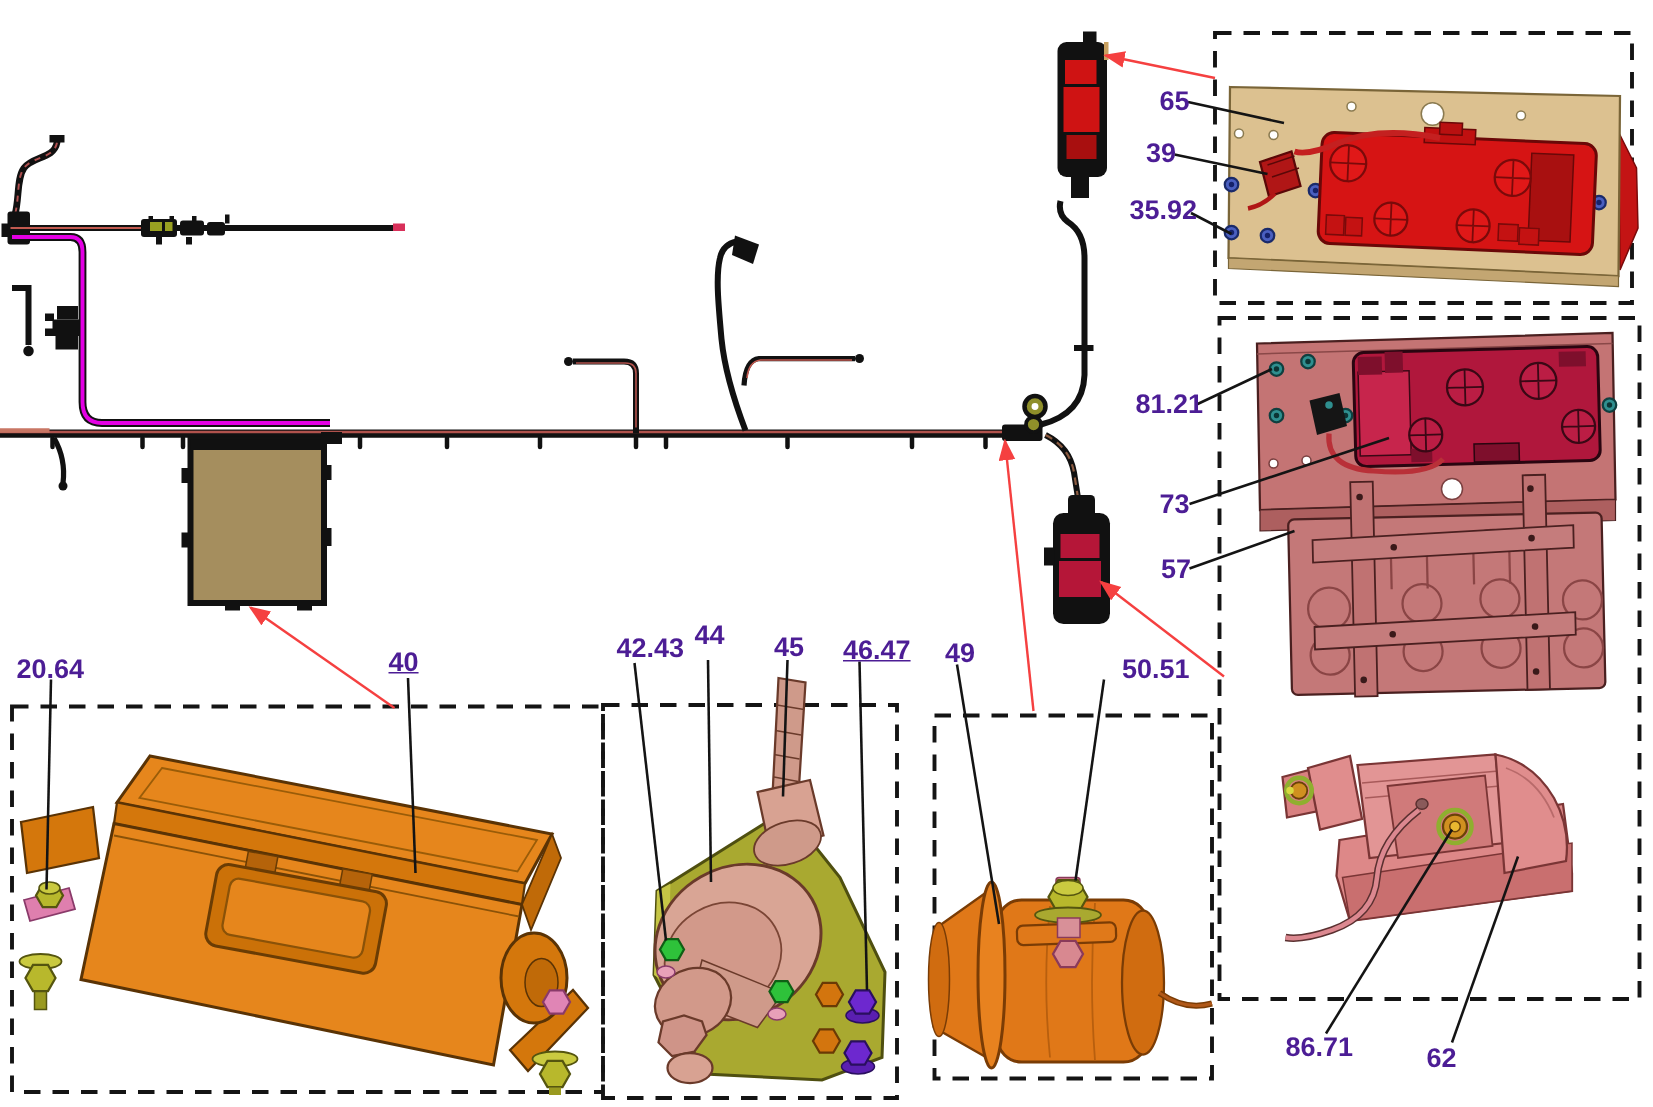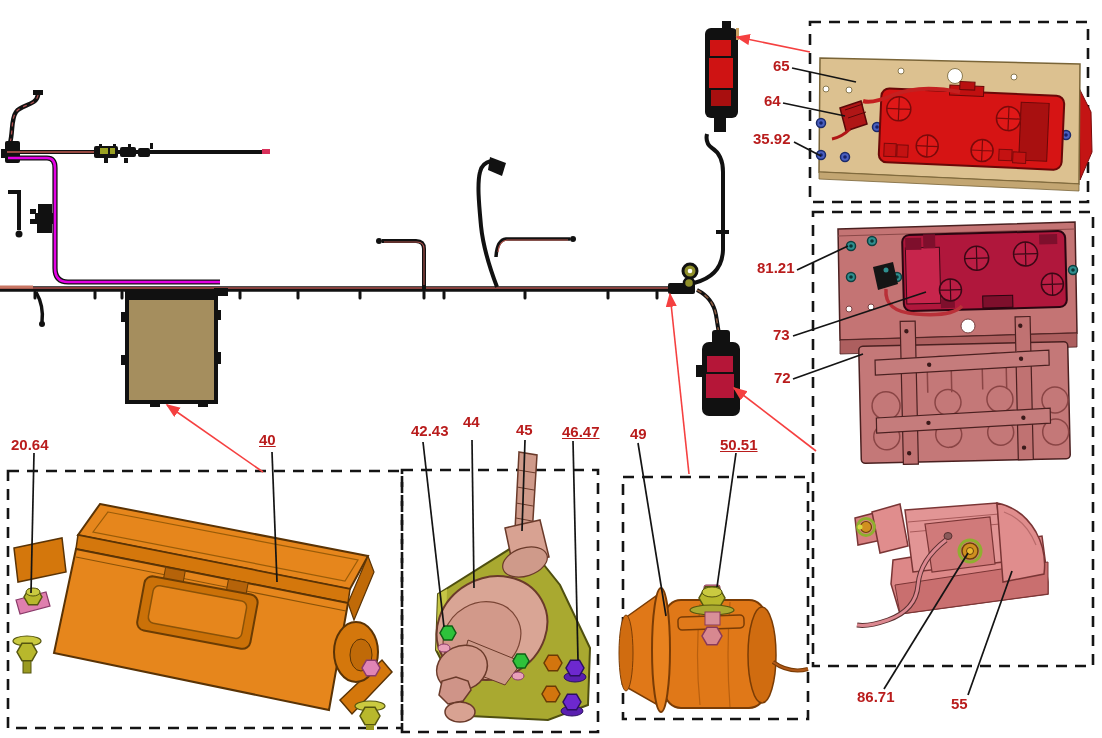"65" .callout { color: #b91c1c -> #4c1d95; font-size: 15px -> 18px }
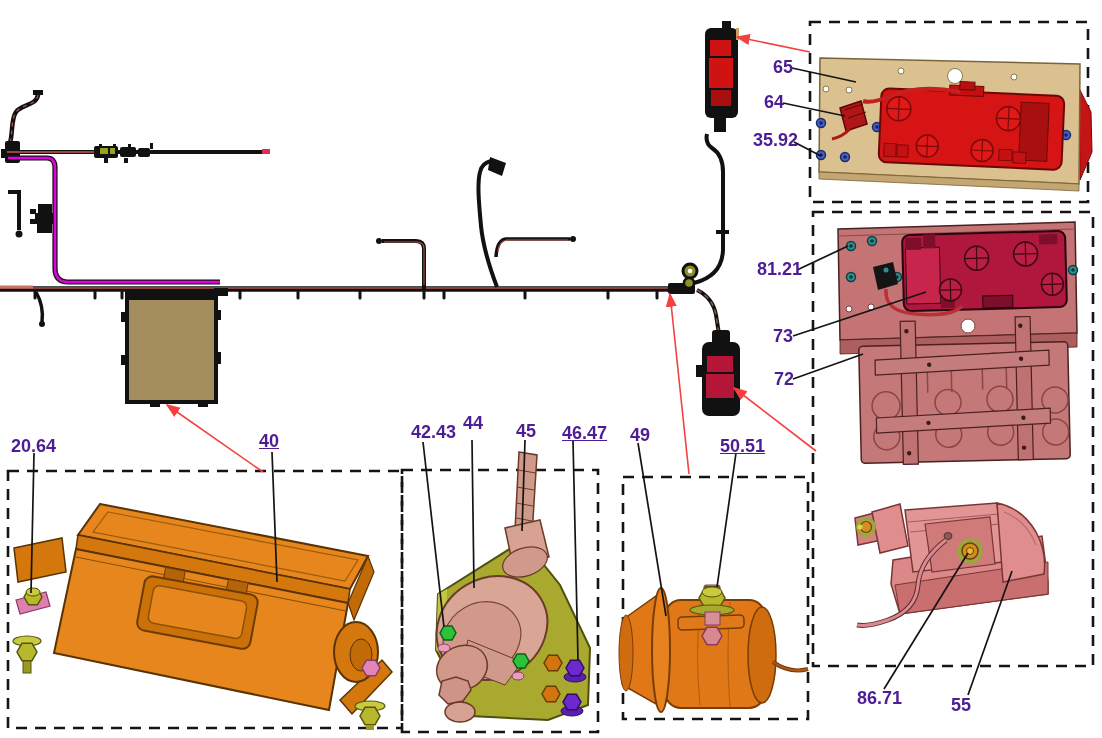"64" span.callout { text: 64 -> 39 }
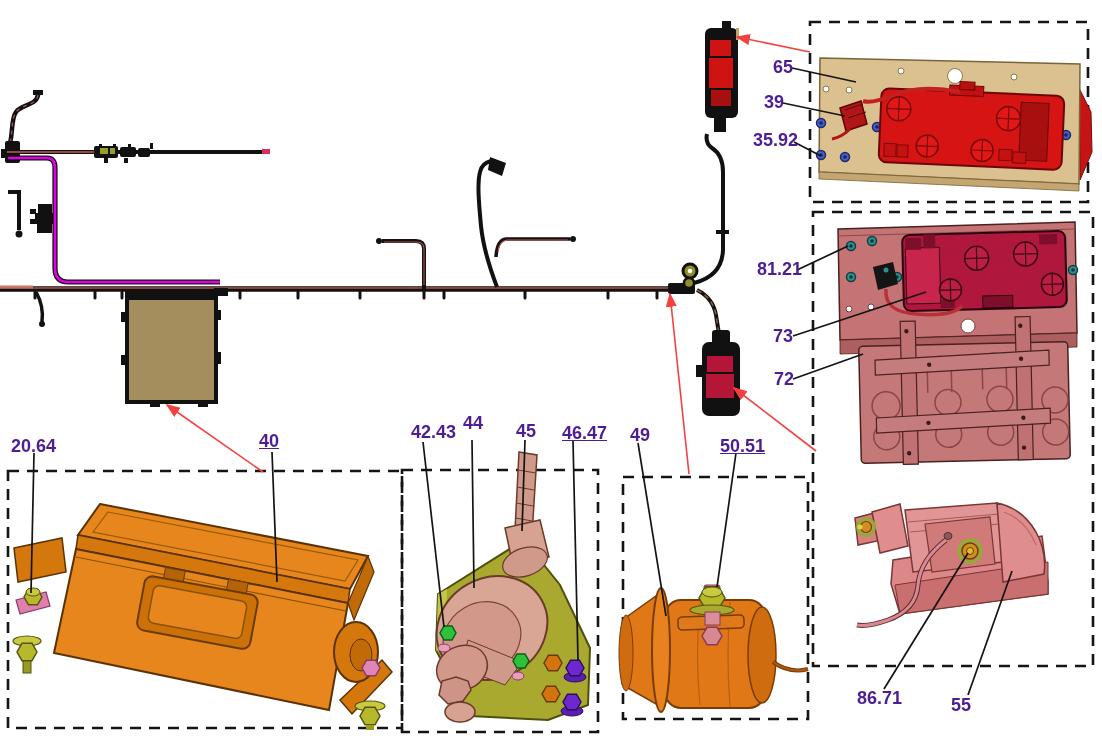"72" span.callout { text: 72 -> 57 }
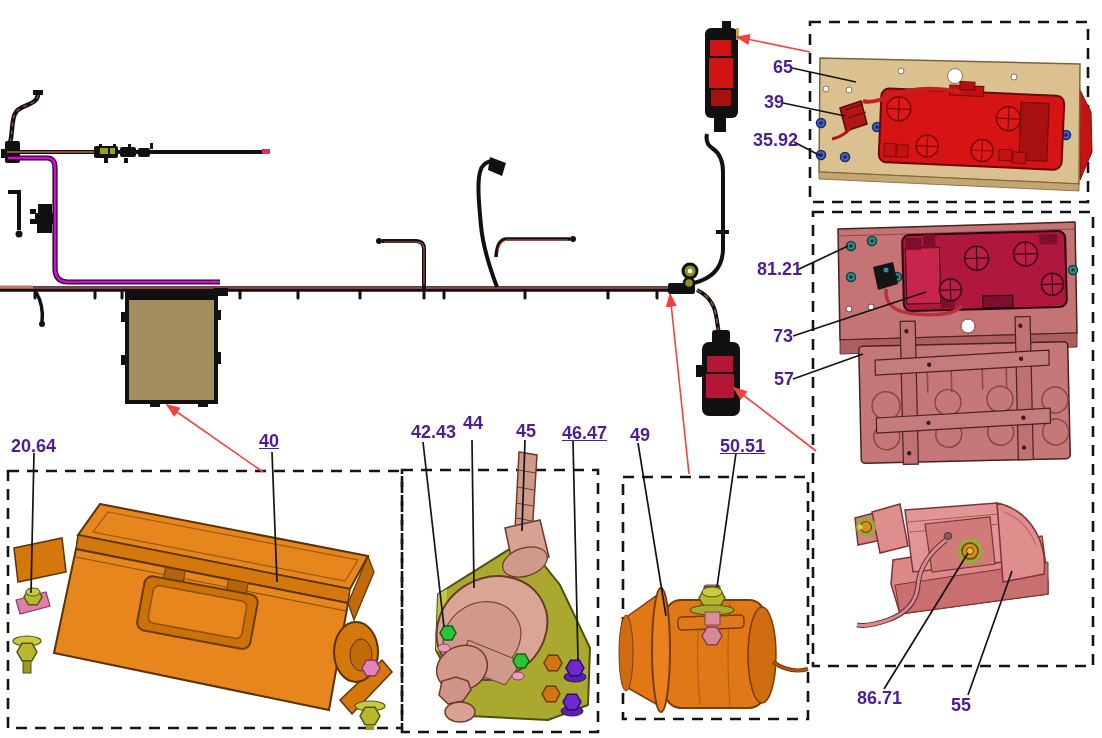"50.51" span.callout { left: 720px -> 748px; text-decoration: underline -> none }
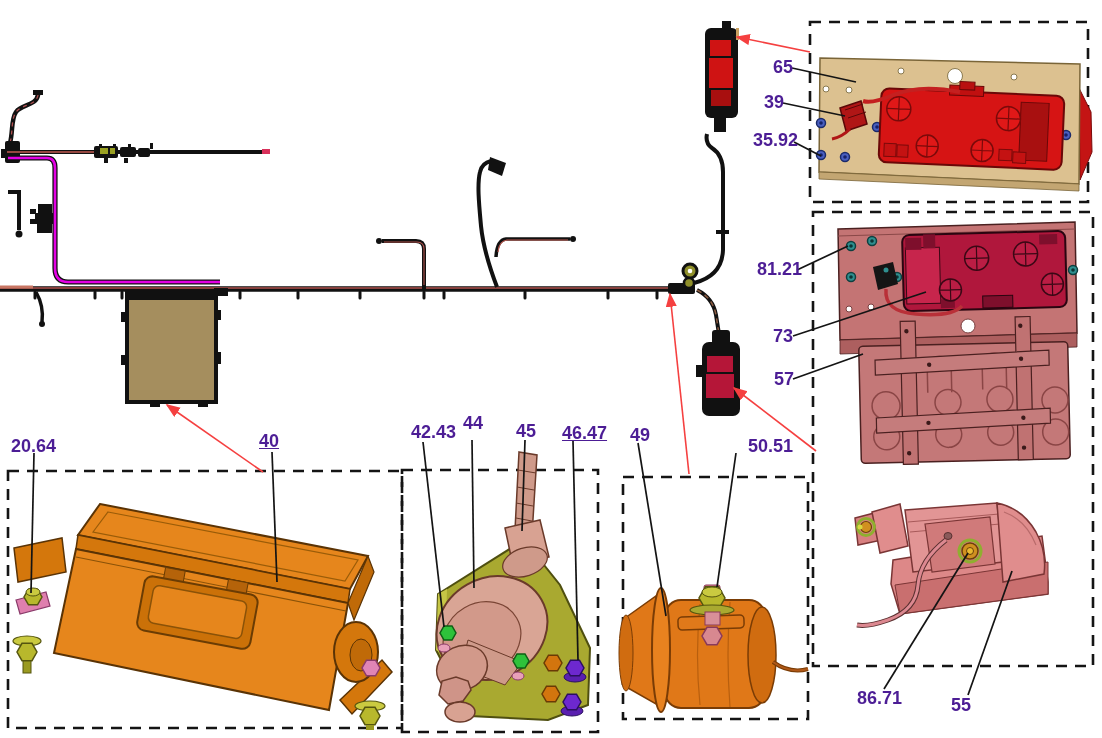"55" span.callout { text: 55 -> 62 }
